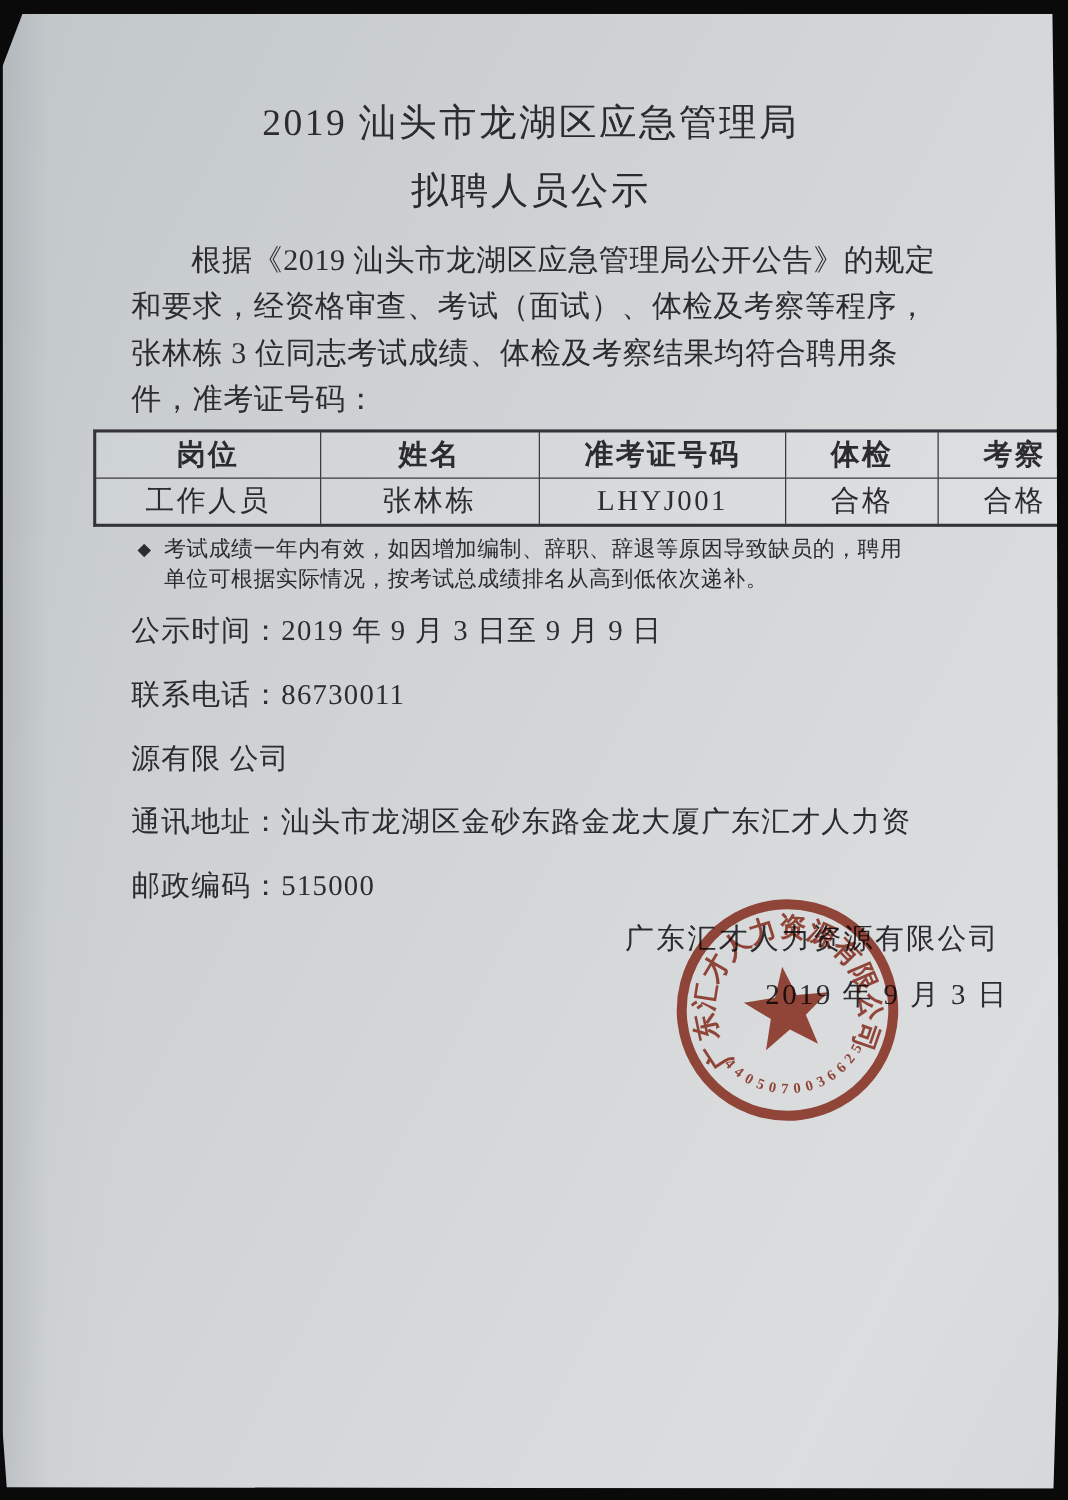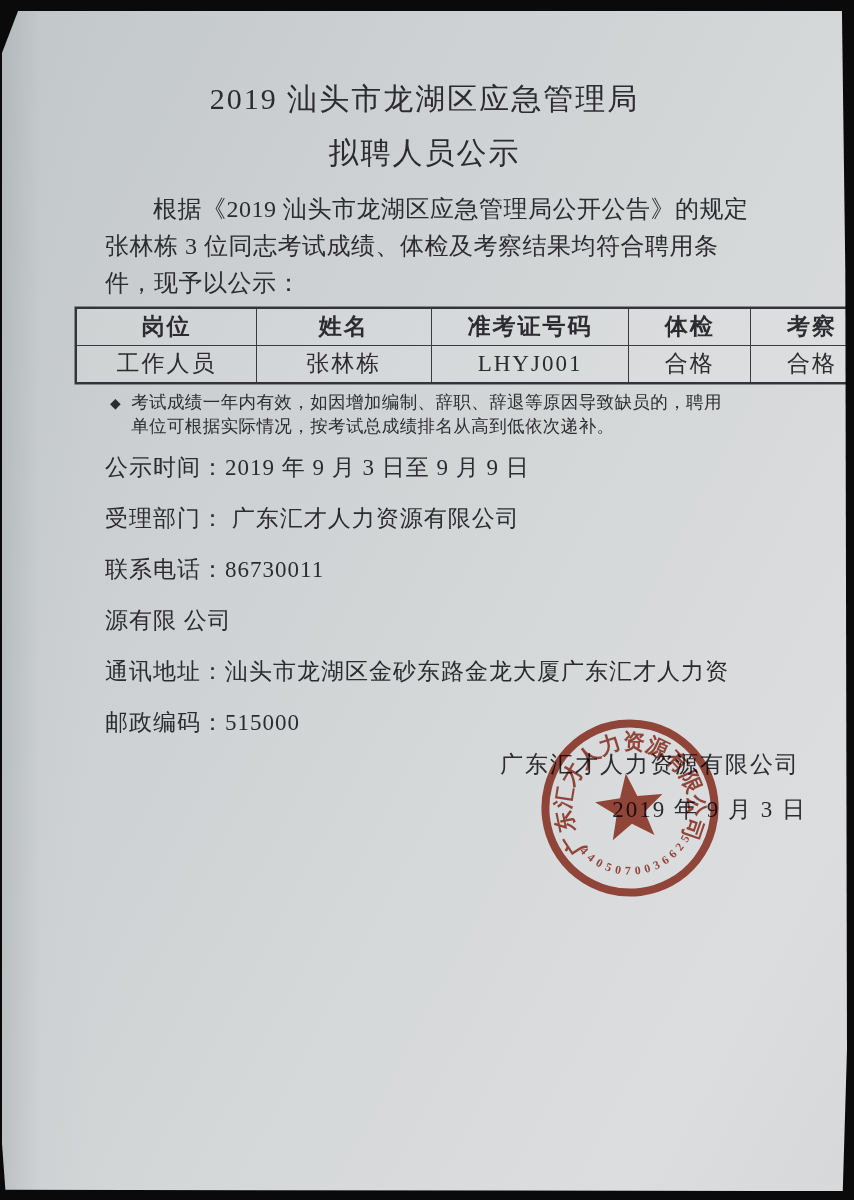"和要求，经资格审查、考试（面试）、体检及考察等程序，" div.pline { html: none -> <div>和要求，经资格审查、考试（面试）、体检及考察等程序，</div> }
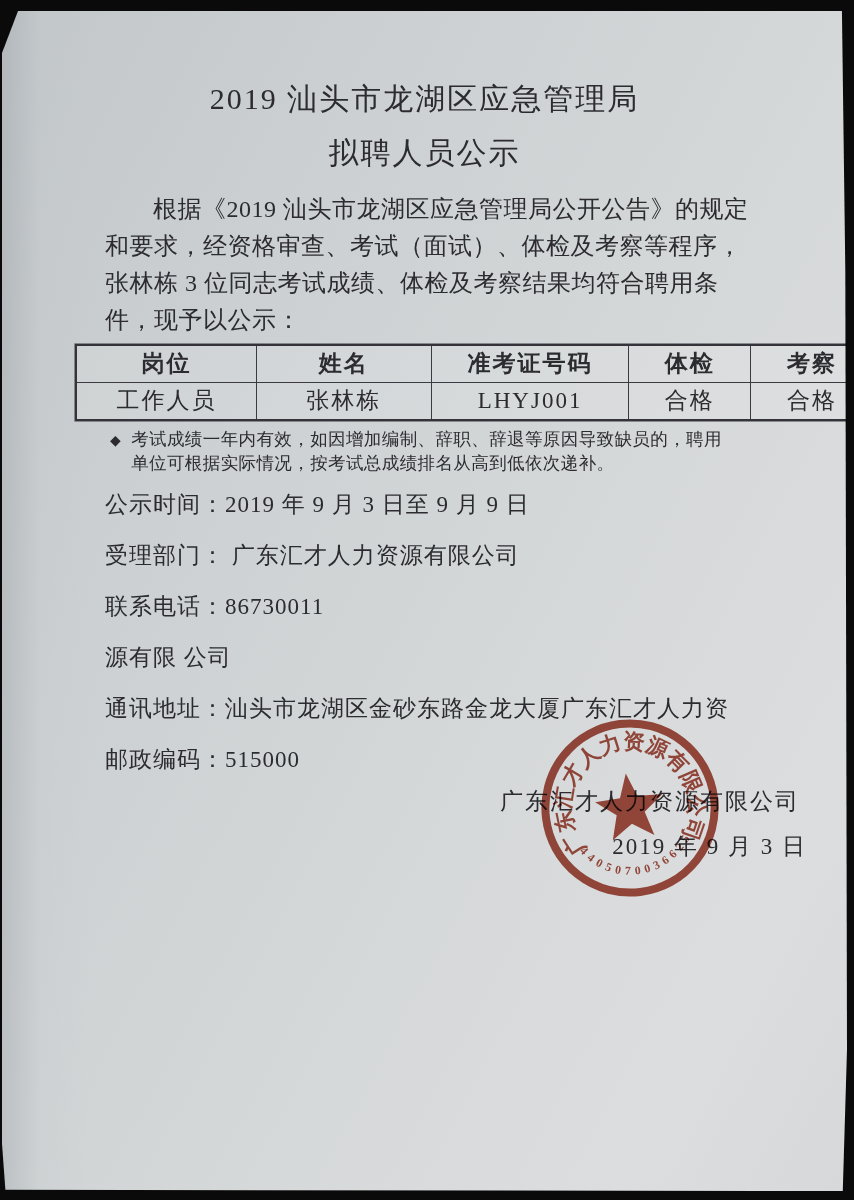"件，现予以公示：" div.pline { text: 现予以公示 -> 准考证号码 }
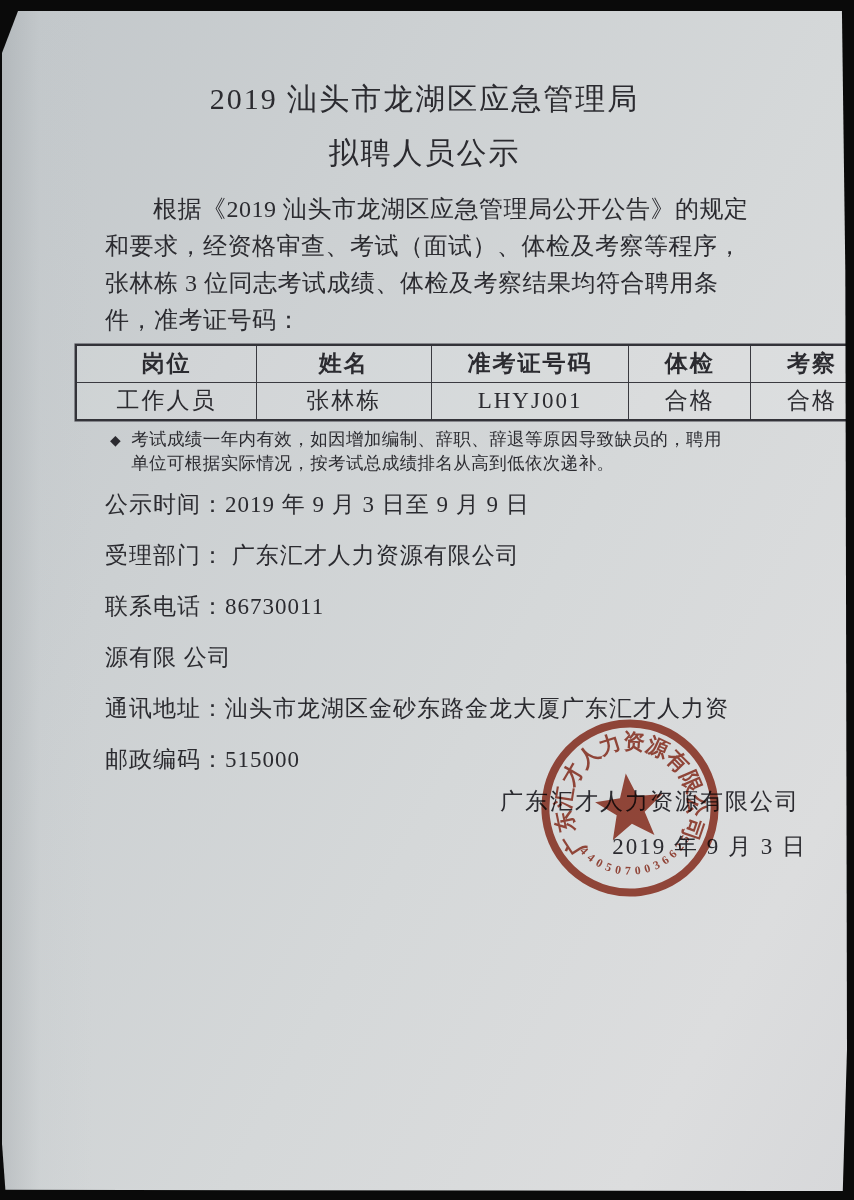"受理部门： 广东汇才人力资源有限公司" div.iline { html: <div>受理部门： 广东汇才人力资源有限公司</div> -> none }
